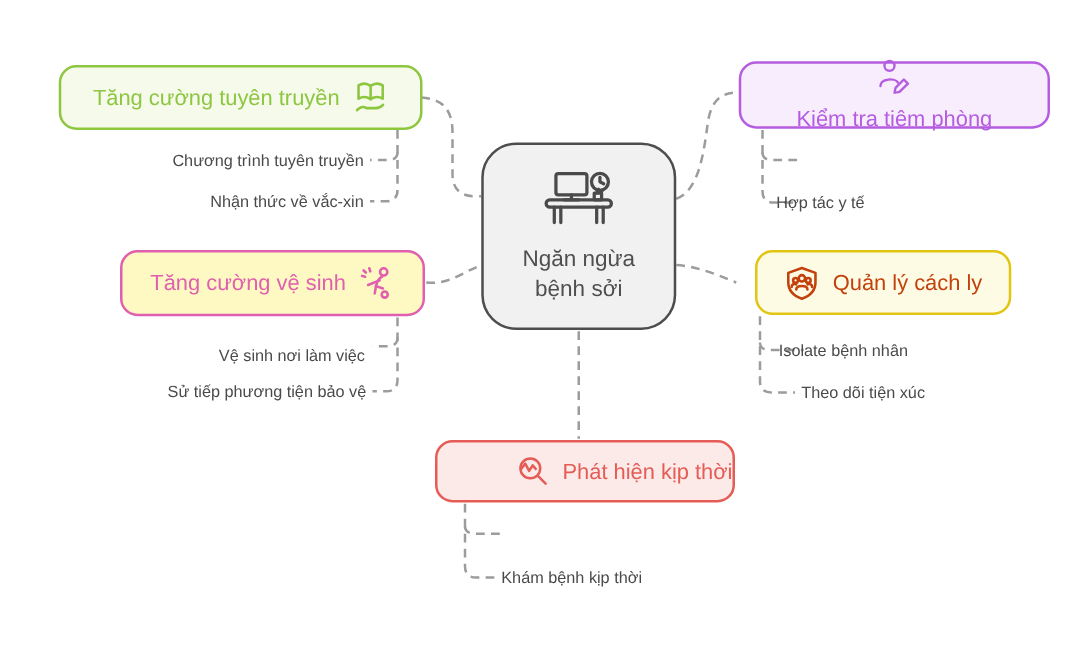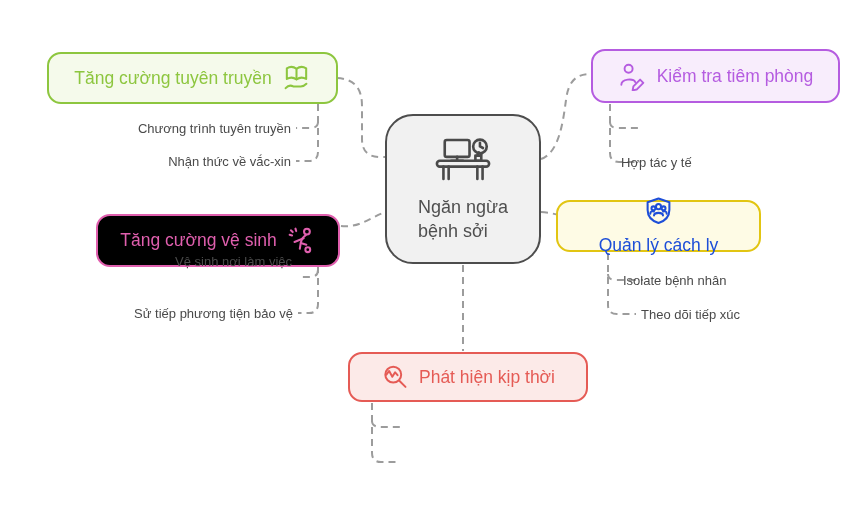"Kiểm tra tiêm phòng" .node-purple { flex-direction: none -> column }
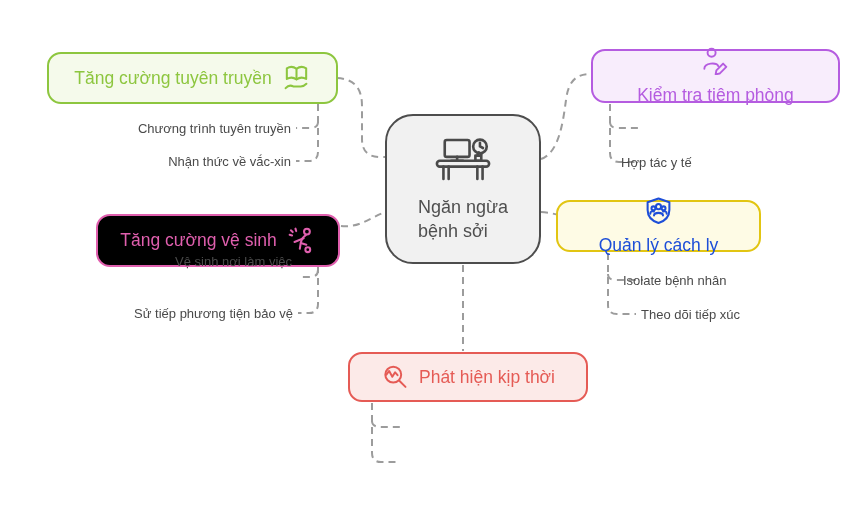"Ngăn ngừa" .central .clabel { text-align: left -> center }
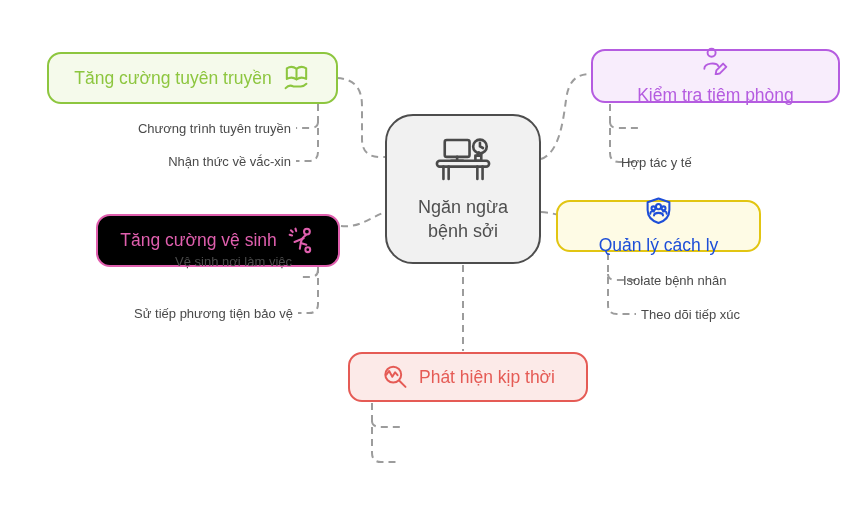"Tăng cường vệ sinh" .node-pink { background: #000000 -> #fef9c3; margin-top: 14px -> none }
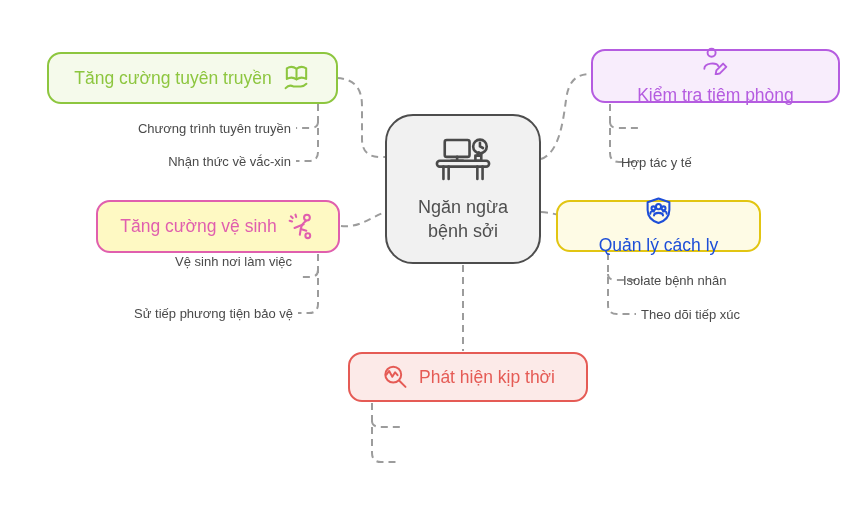"Quản lý cách ly" .node-yellow { color: #1d4ed8 -> #c2410c; flex-direction: column -> none; left: 556px -> 604px }
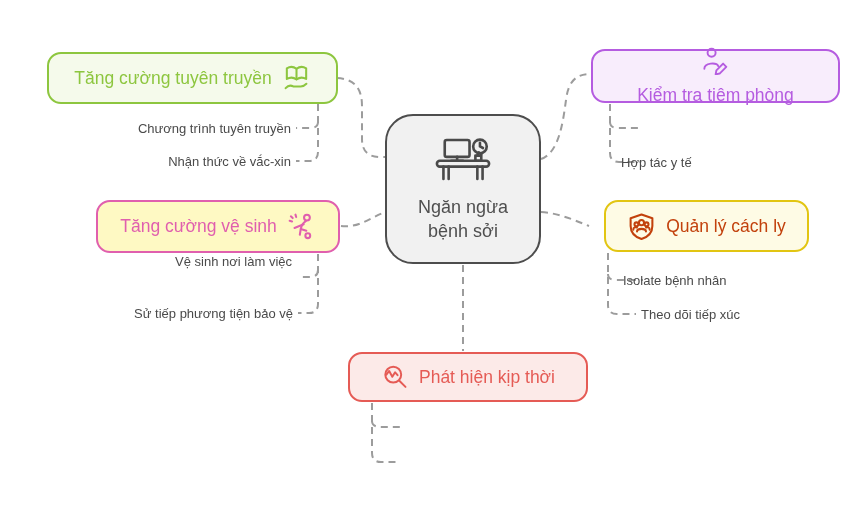"Vệ sinh nơi làm việc" div.child { top: 261px -> 284px }
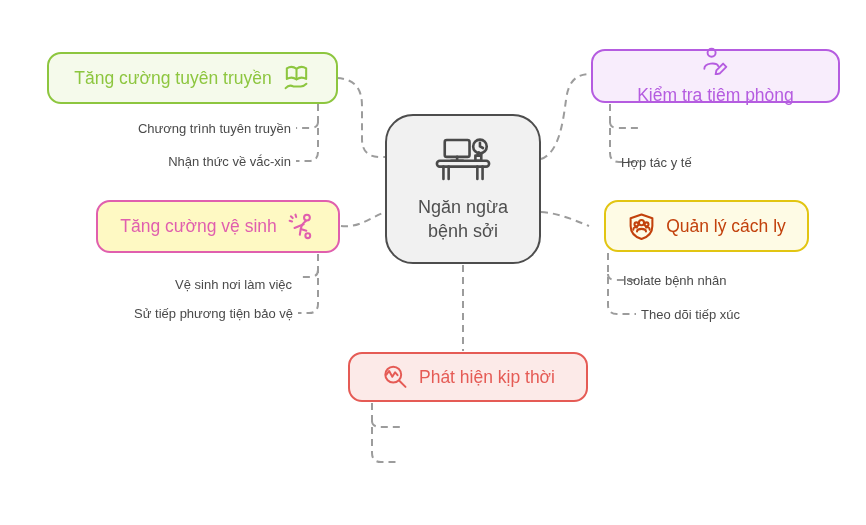"Theo dõi tiếp xúc" div.child { text: tiếp -> tiện }
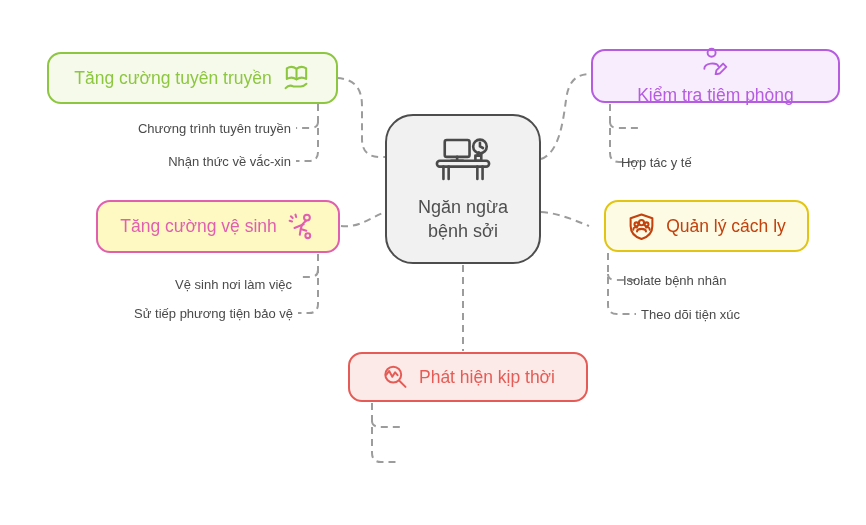"Phát hiện kịp thời" .node-red { justify-content: none -> flex-end }
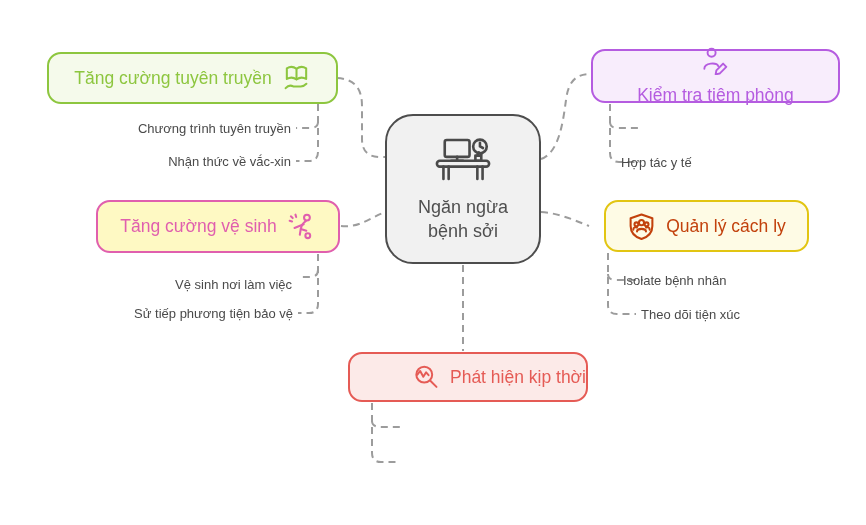"Khám bệnh kịp thời" div.child { html: none -> <div>Khám bệnh kịp thời</div> }
